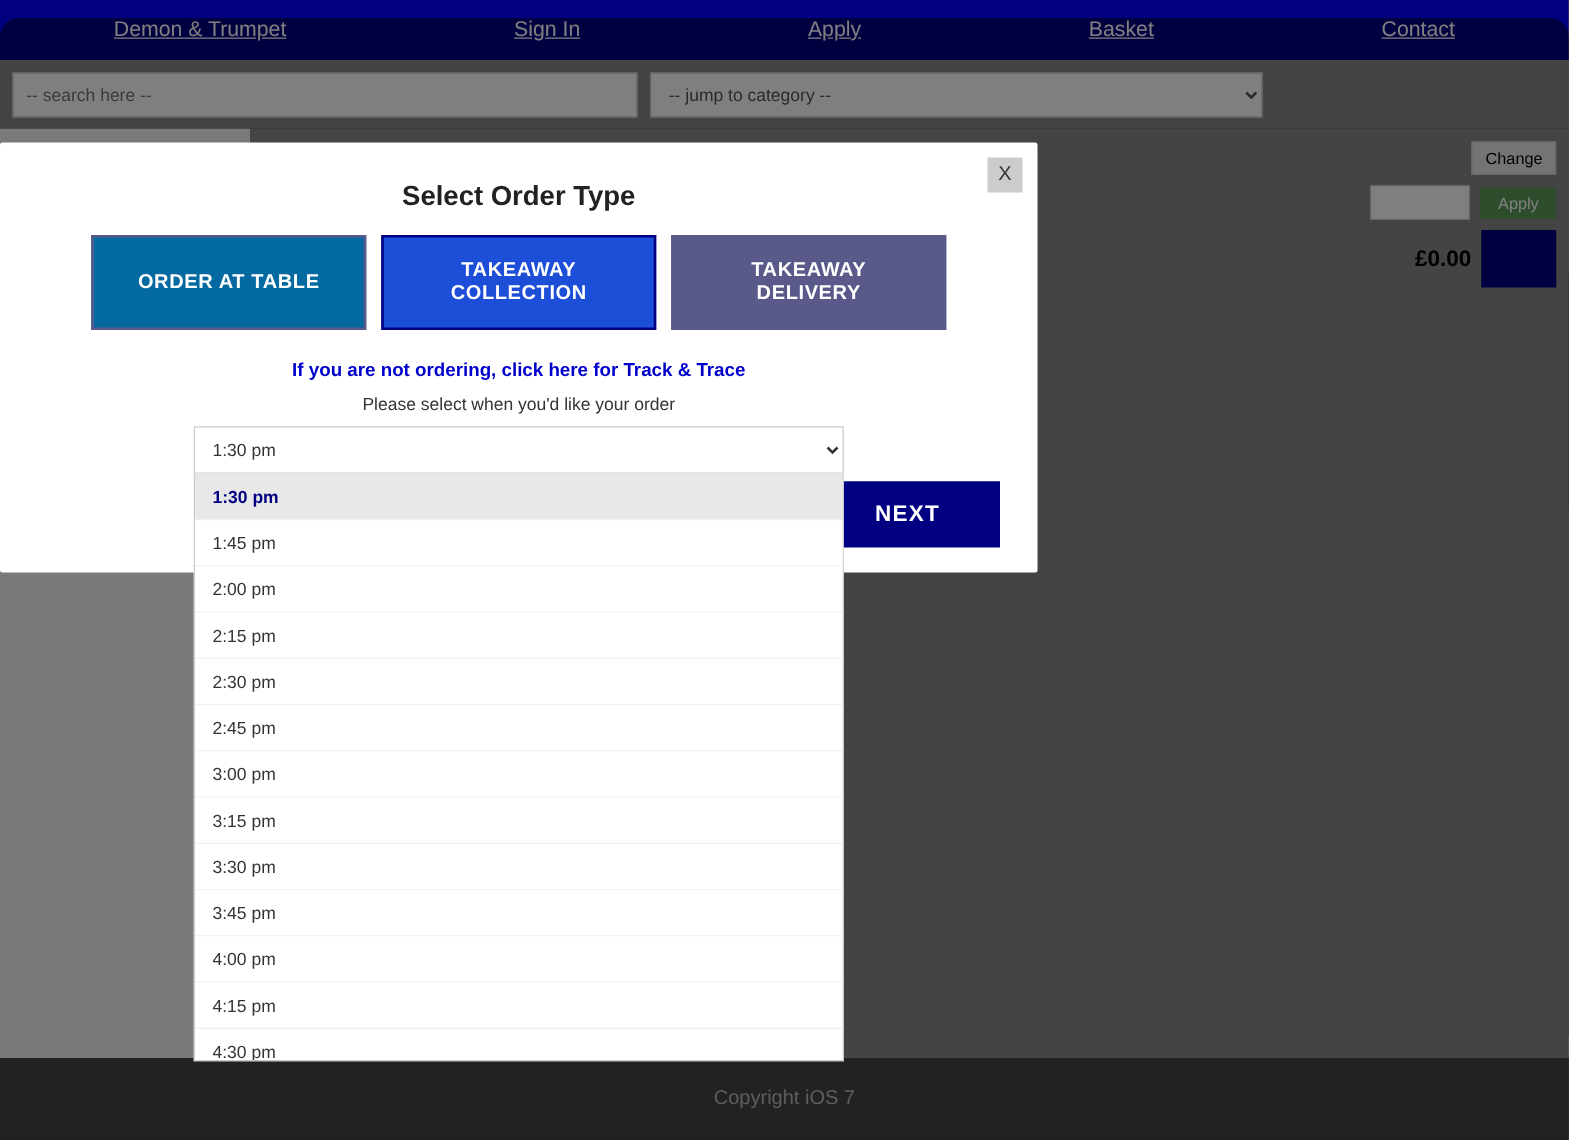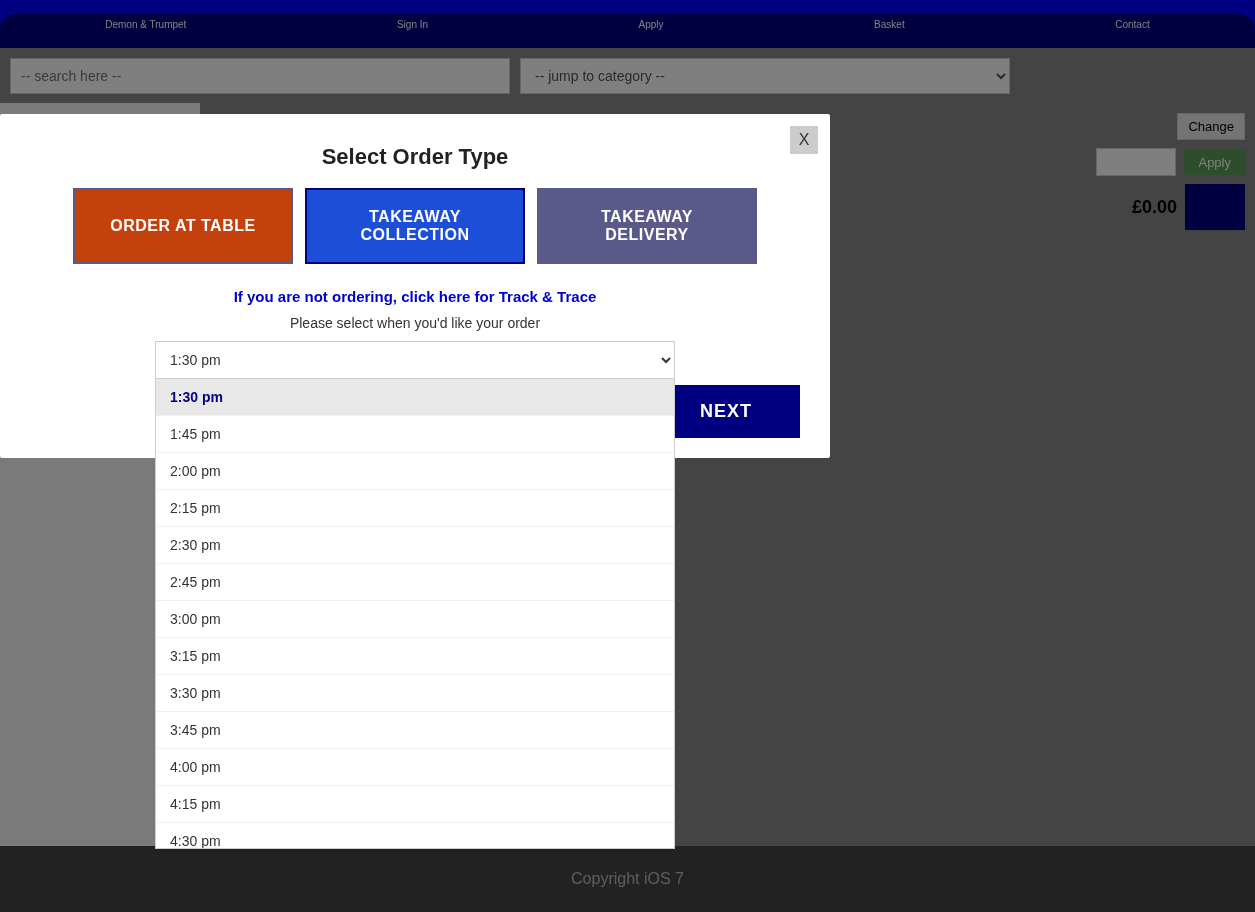"Demon & Trumpet" .nav-item { font-size: 10px -> 17px; text-decoration: none -> underline }
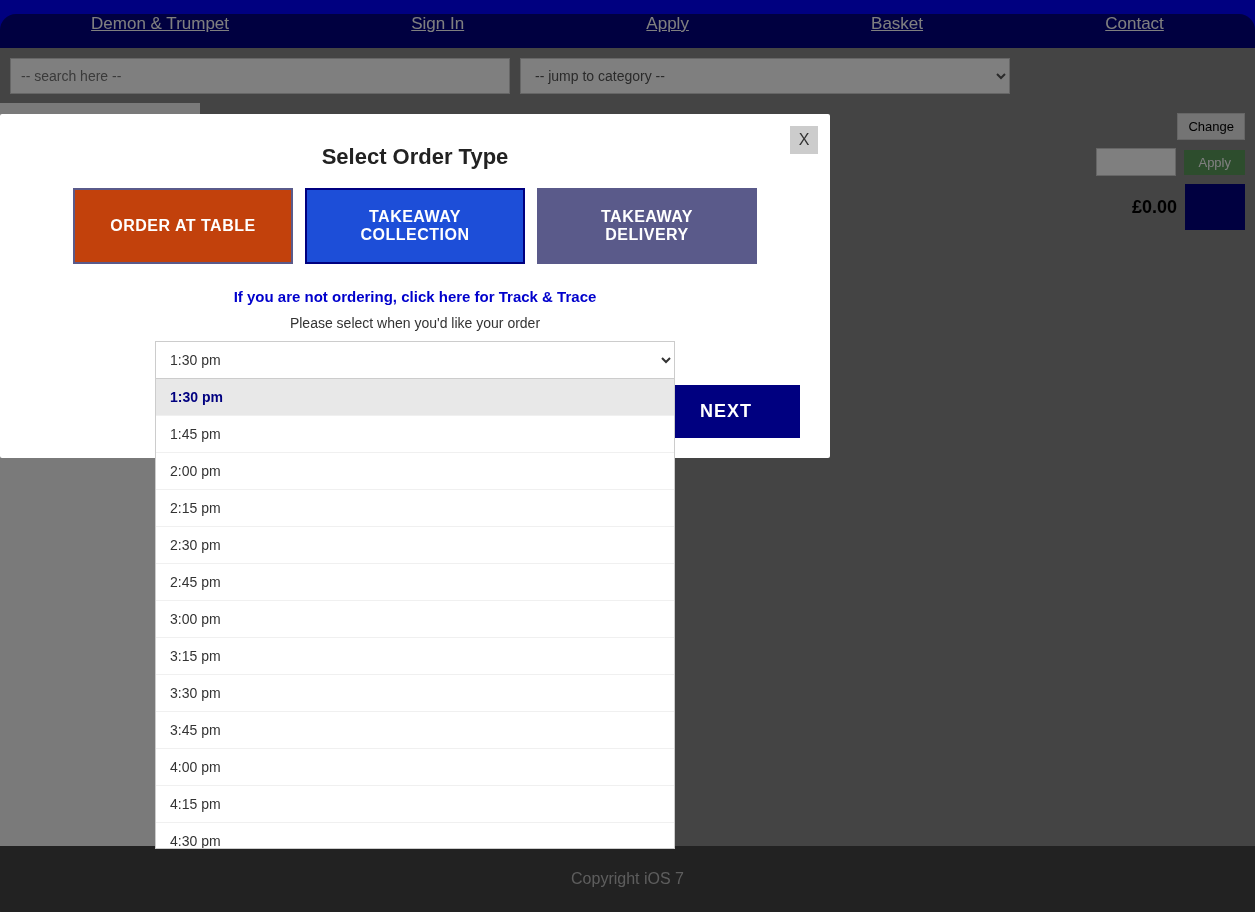"ORDER AT TABLE" .btn-order-at-table { background: #c2410c -> #0369a1 }
